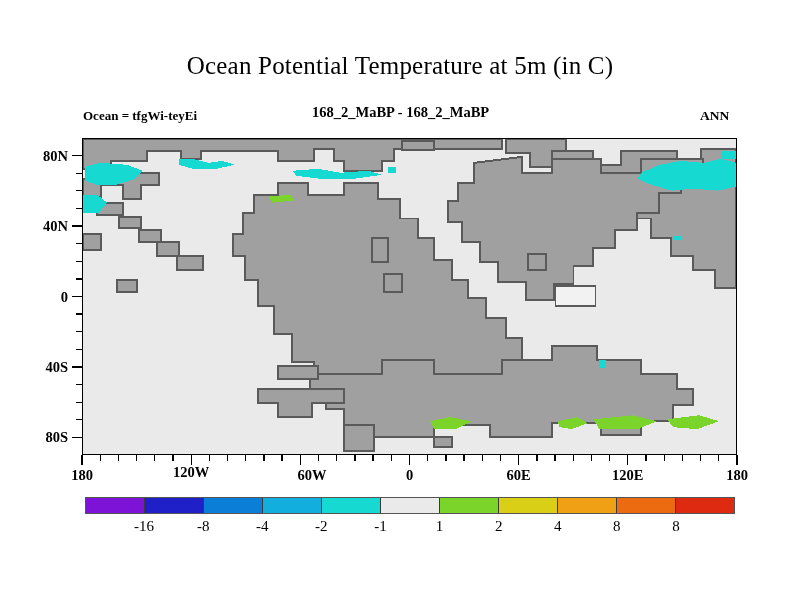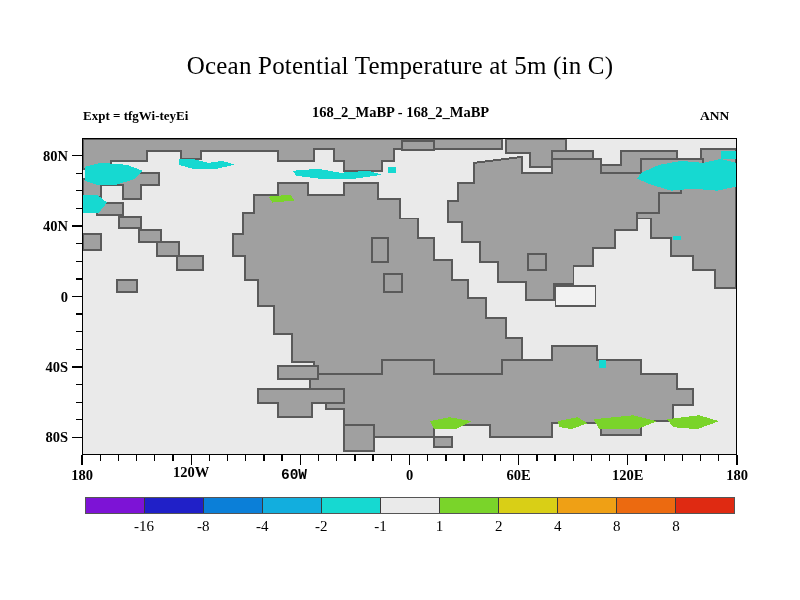"Expt = tfgWi-teyEi" div.txt { text: Expt -> Ocean }
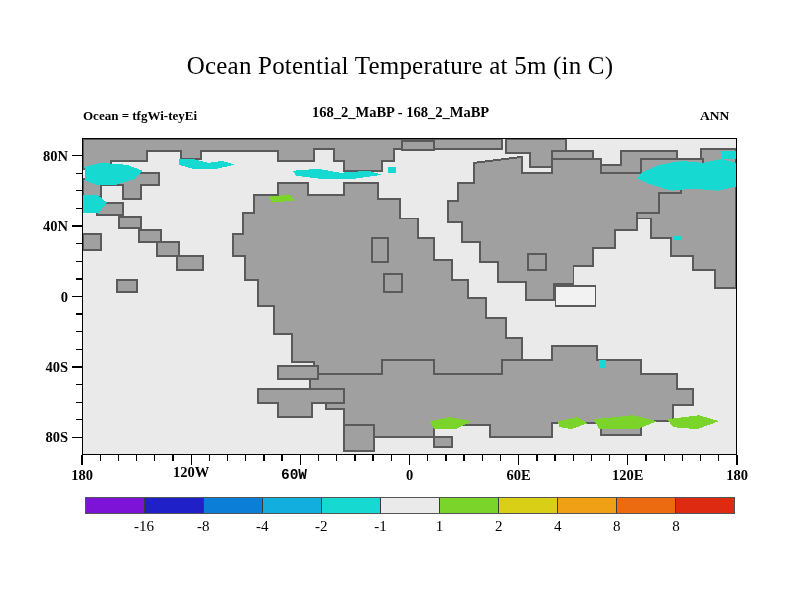"60W" div.xlab { font-family: Liberation Mono, monospace -> none; left: 294px -> 312px }
